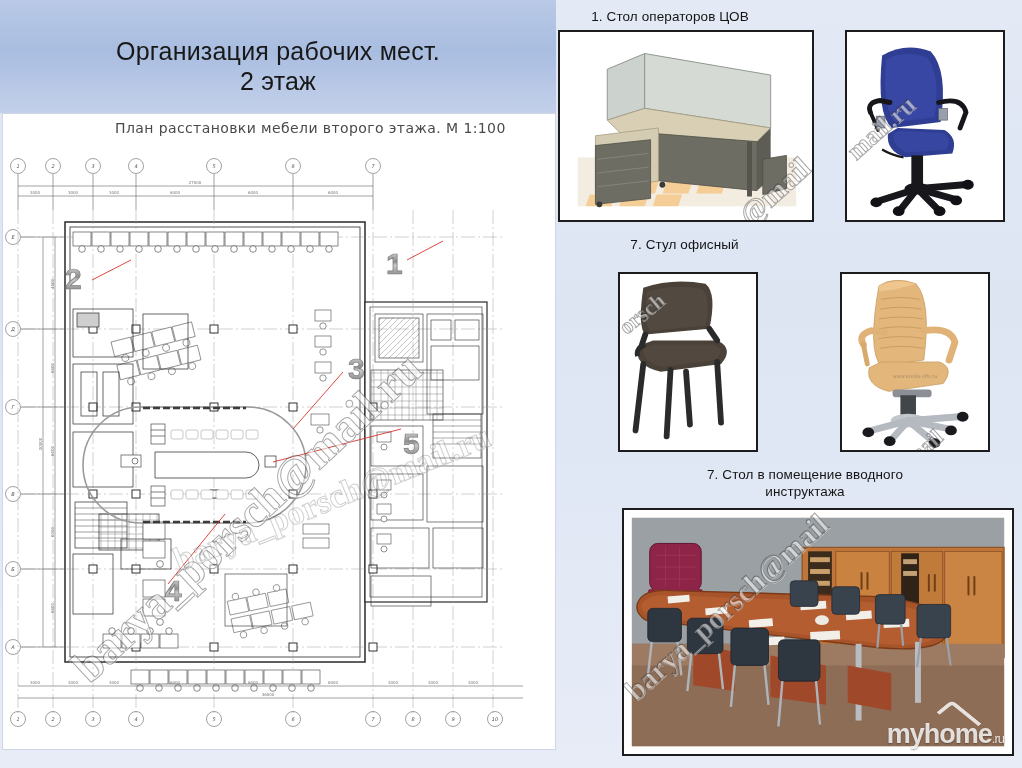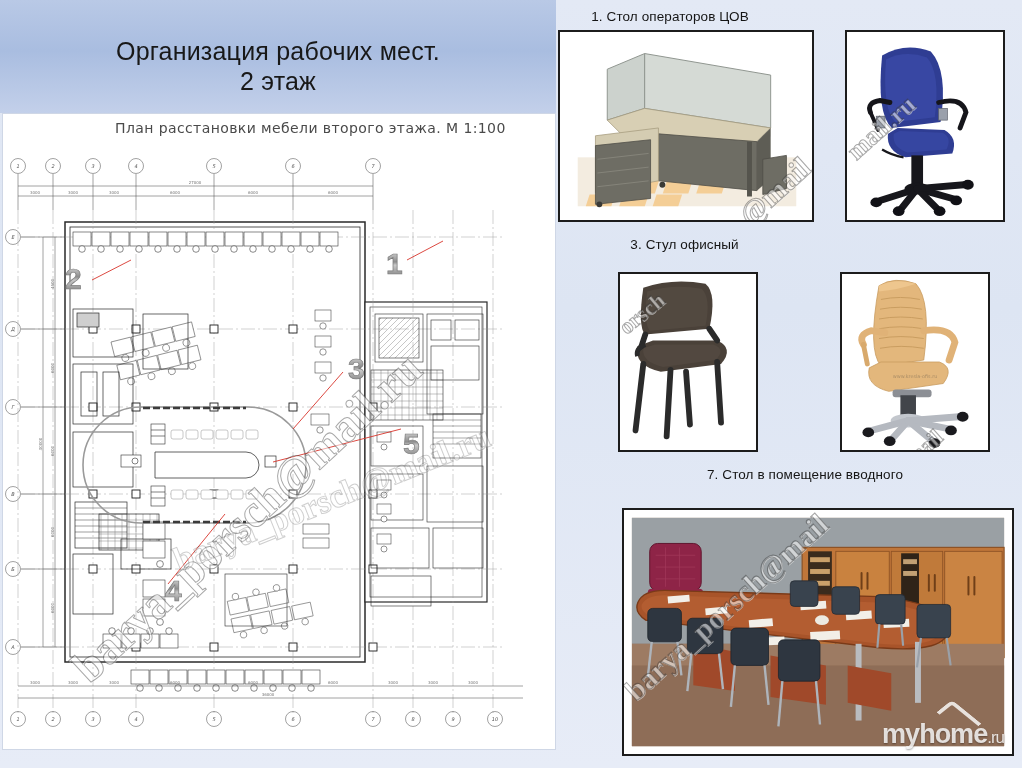"3. Стул офисный" div.cap { text: 3 -> 7 }
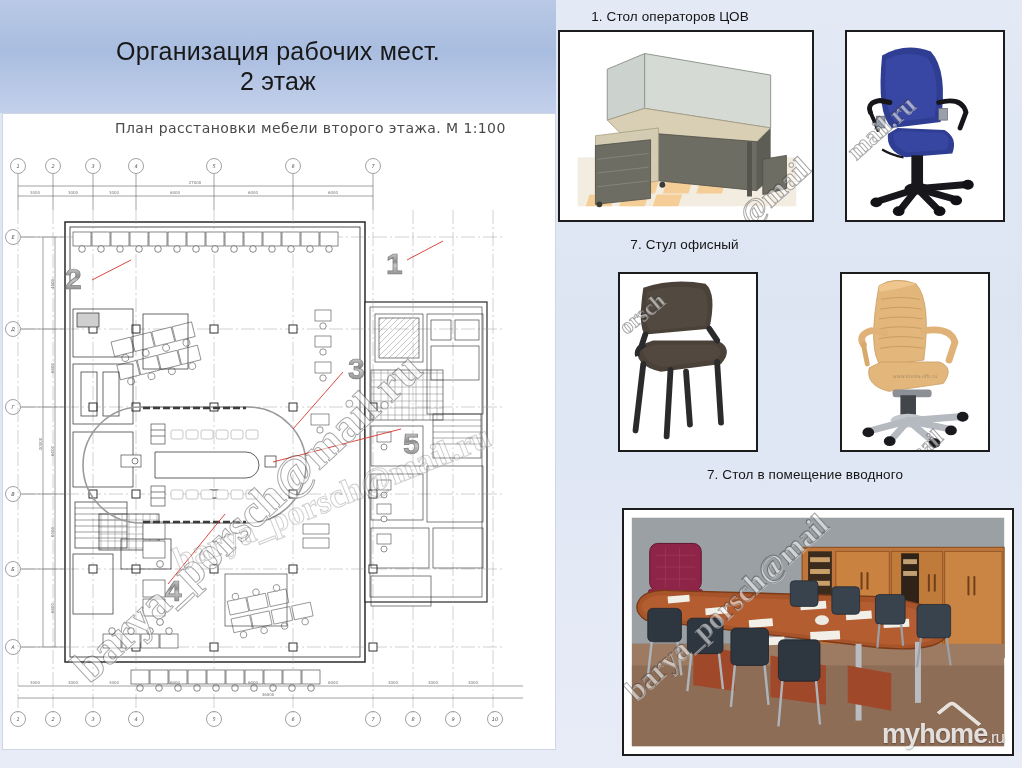"инструктажа" div { html: none -> <div>инструктажа</div> }
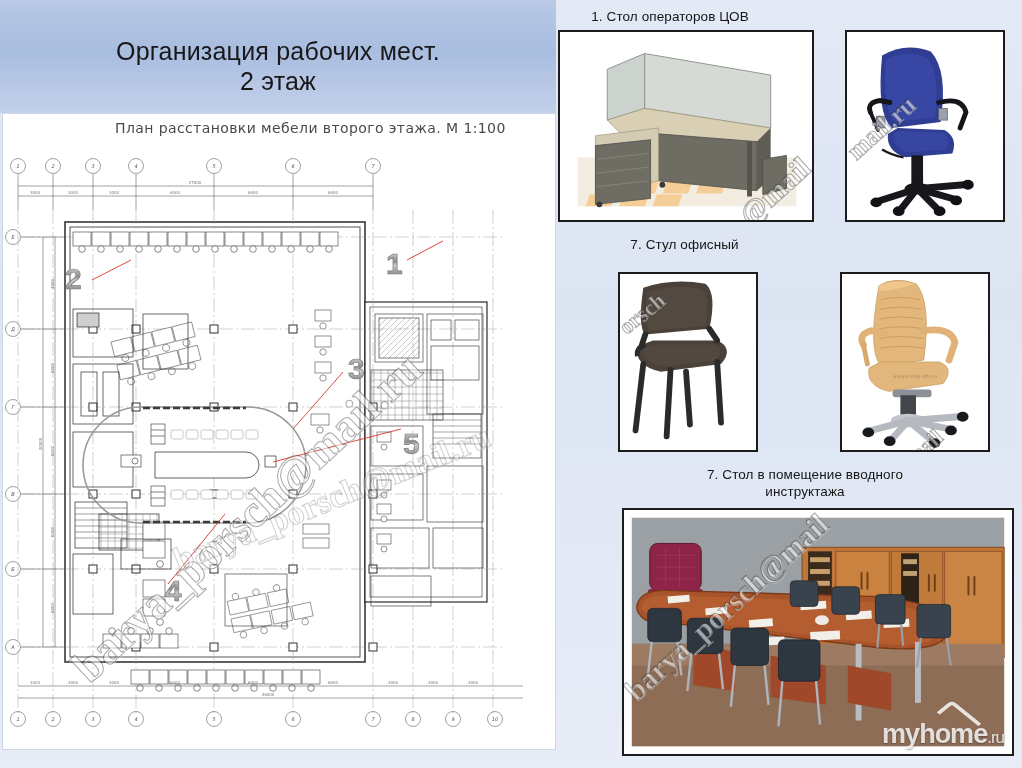".ru" #myhome-logo .ru { font-size: 17px -> 13px }
